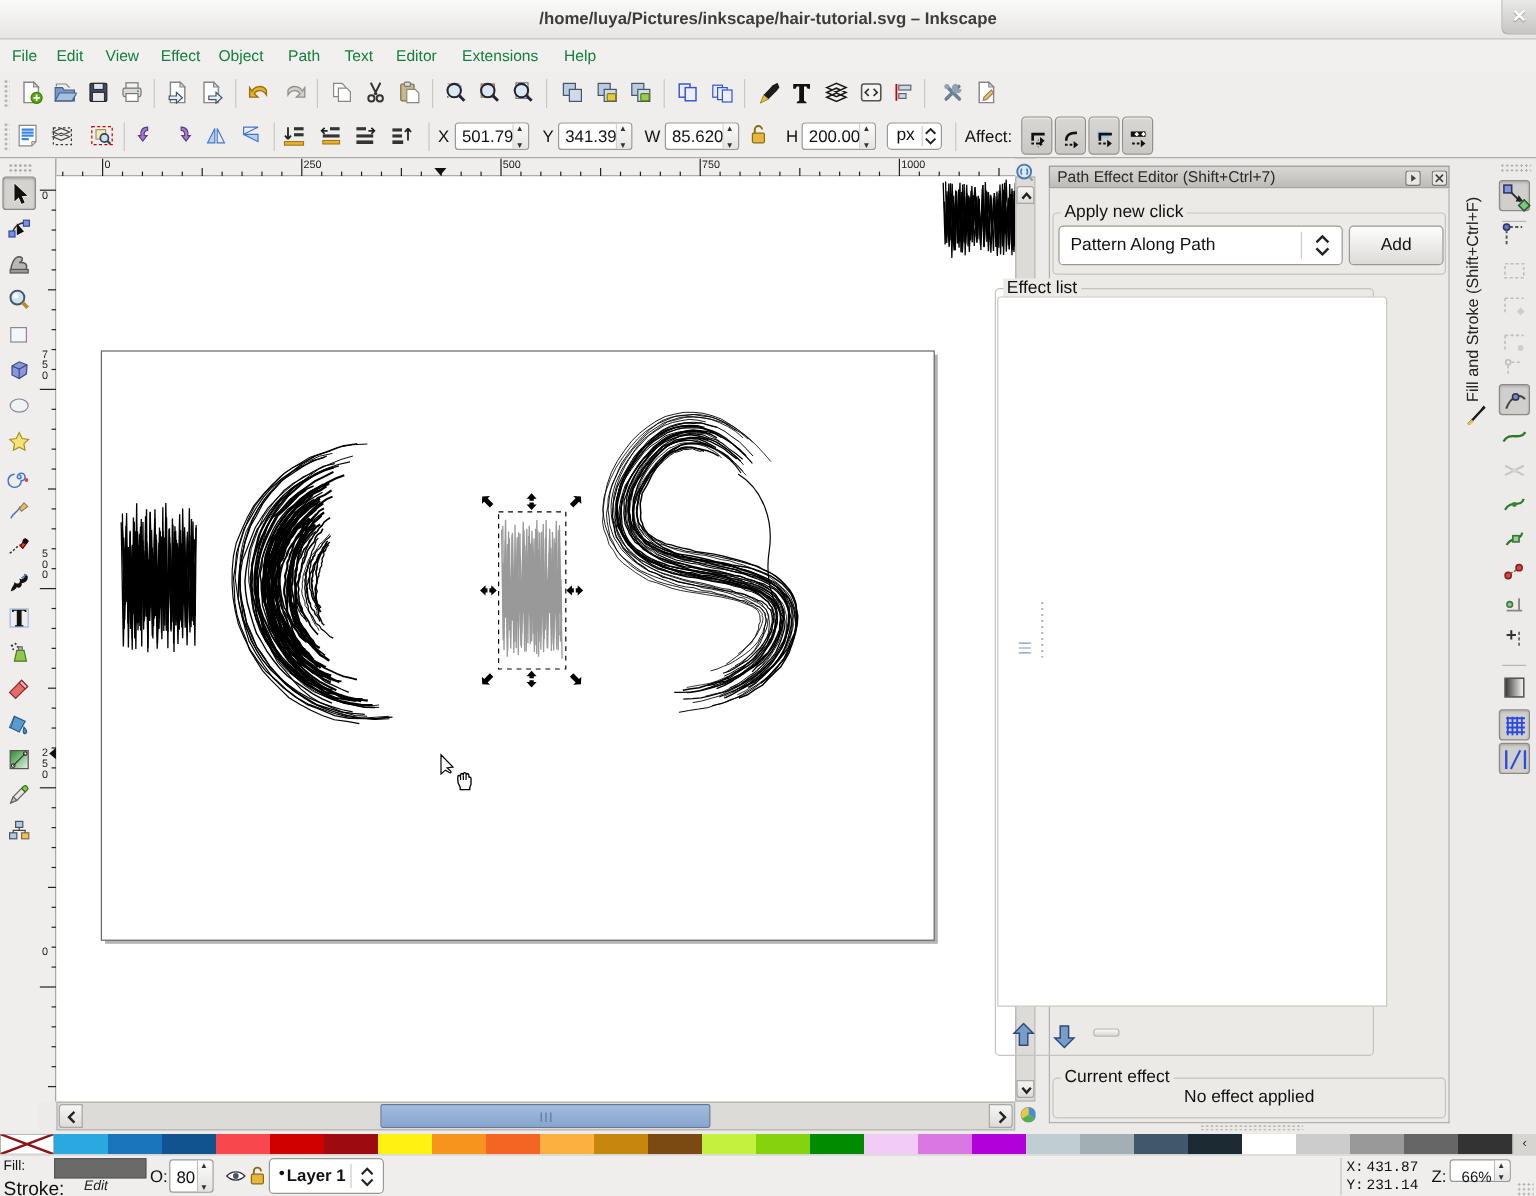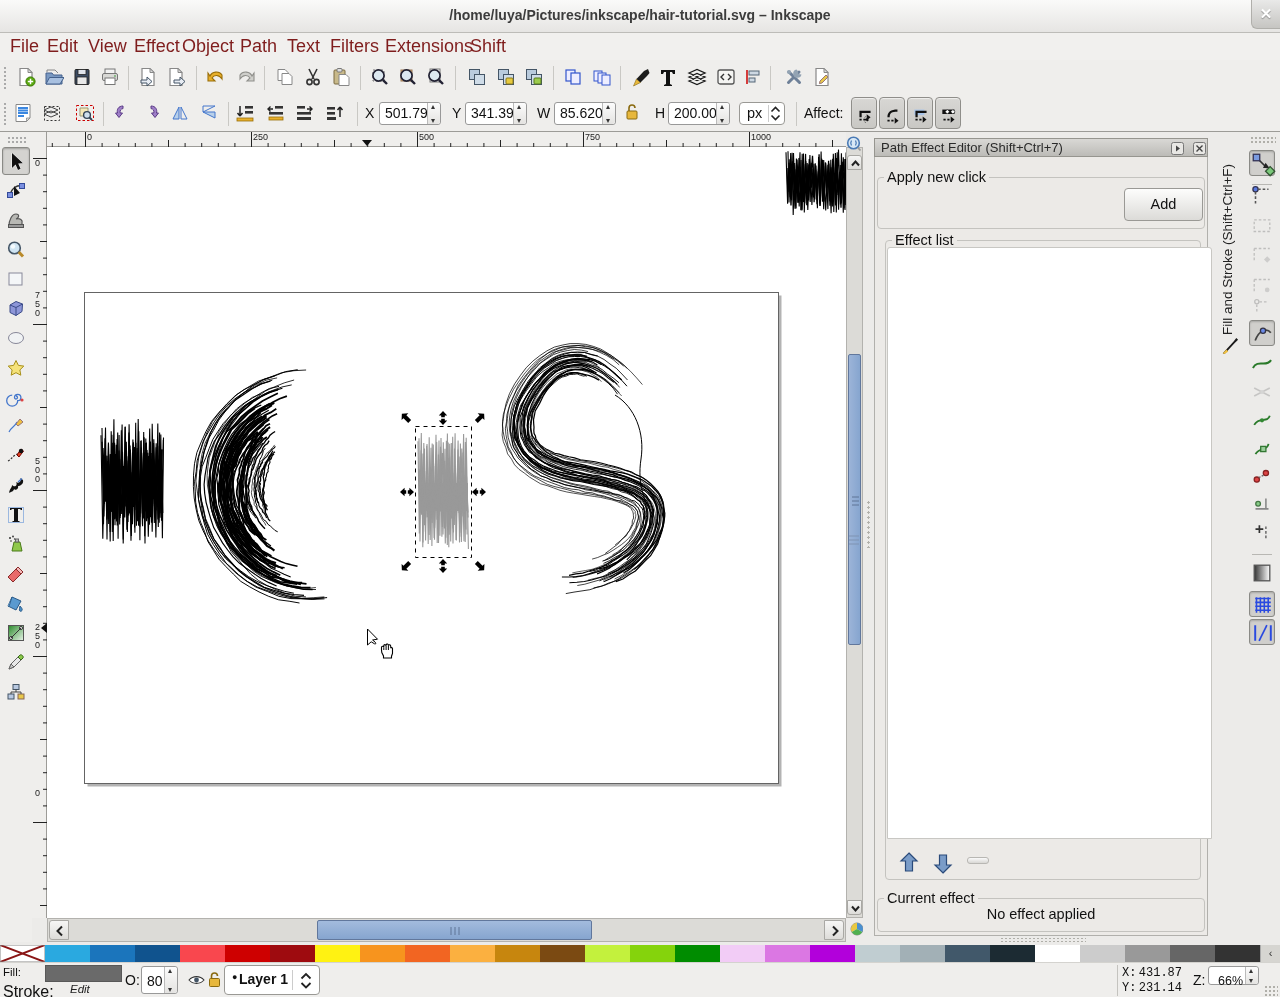"File" .menu { color: #7f1d1d -> #15803d; font-size: 18px -> 13px }
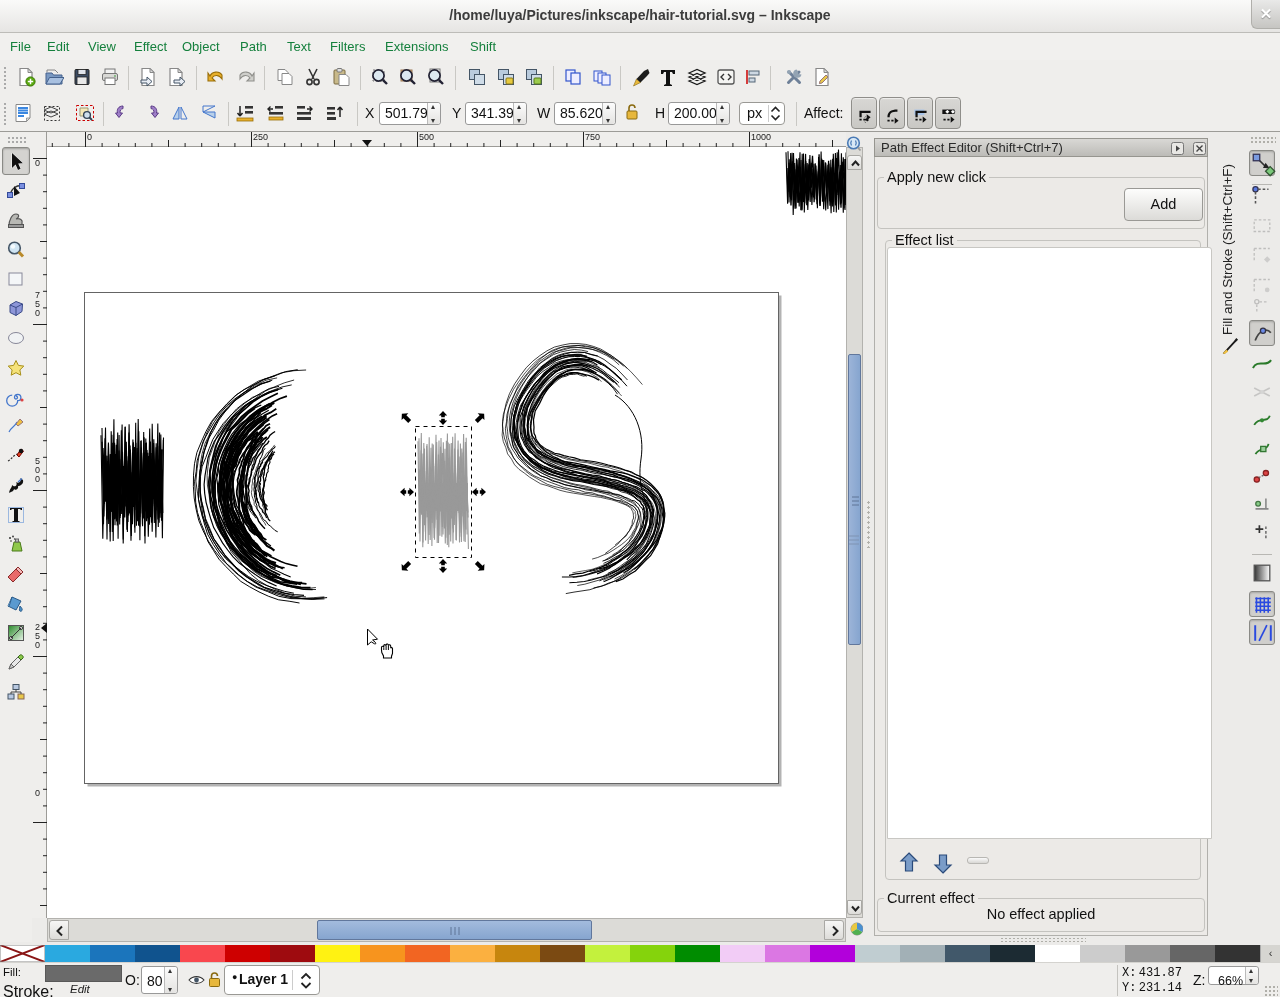"Filters" span.menu { text: Filters -> Editor }
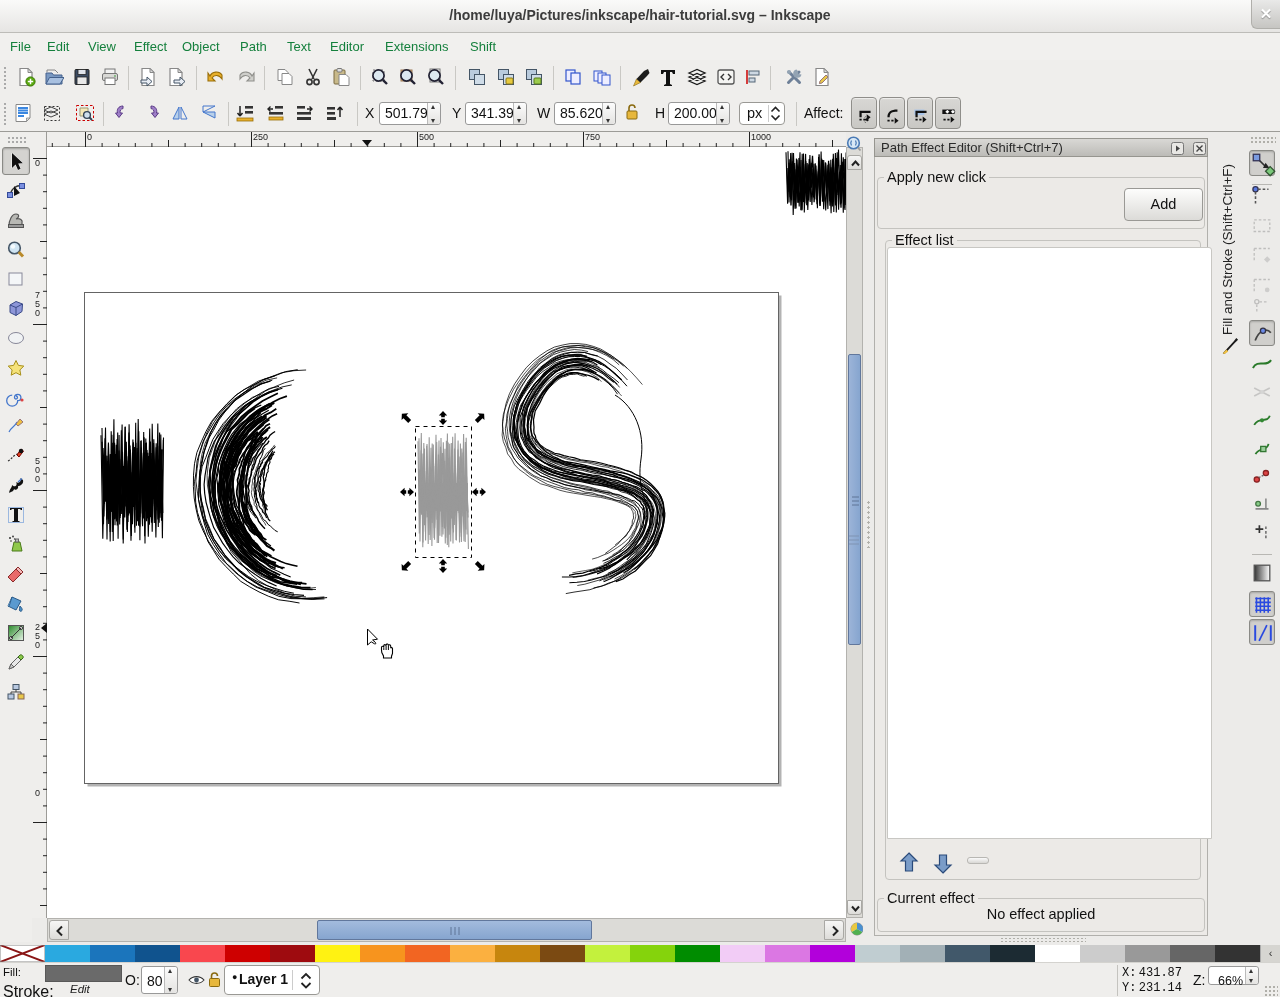"Shift" span.menu { text: Shift -> Help }
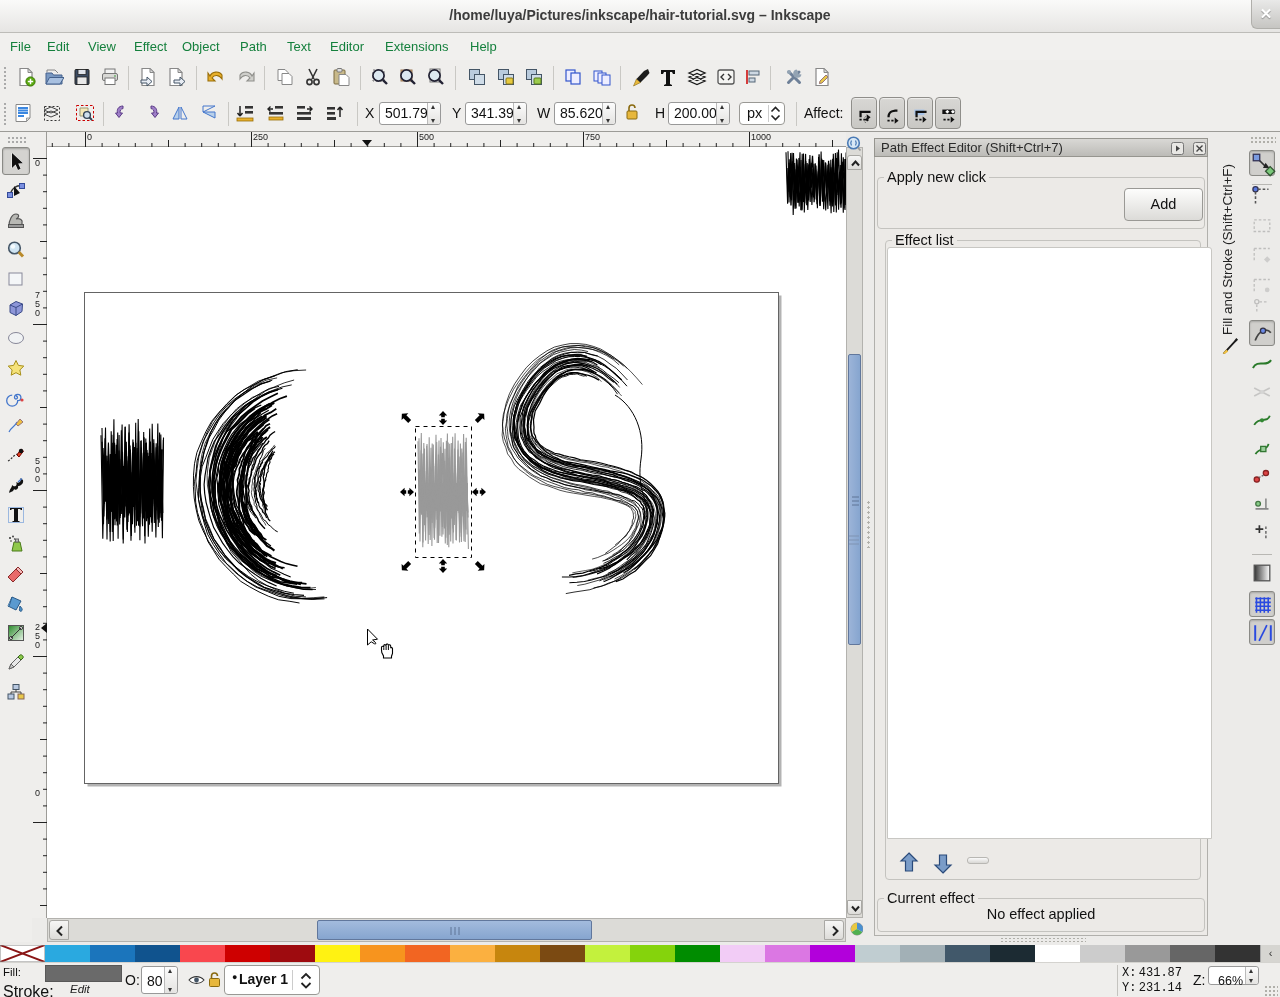"Pattern Along Path" div.combo { html: none -> <div> <span>Pattern Along Path</span> <span></span> <svg> <path></path> </svg> </div> }
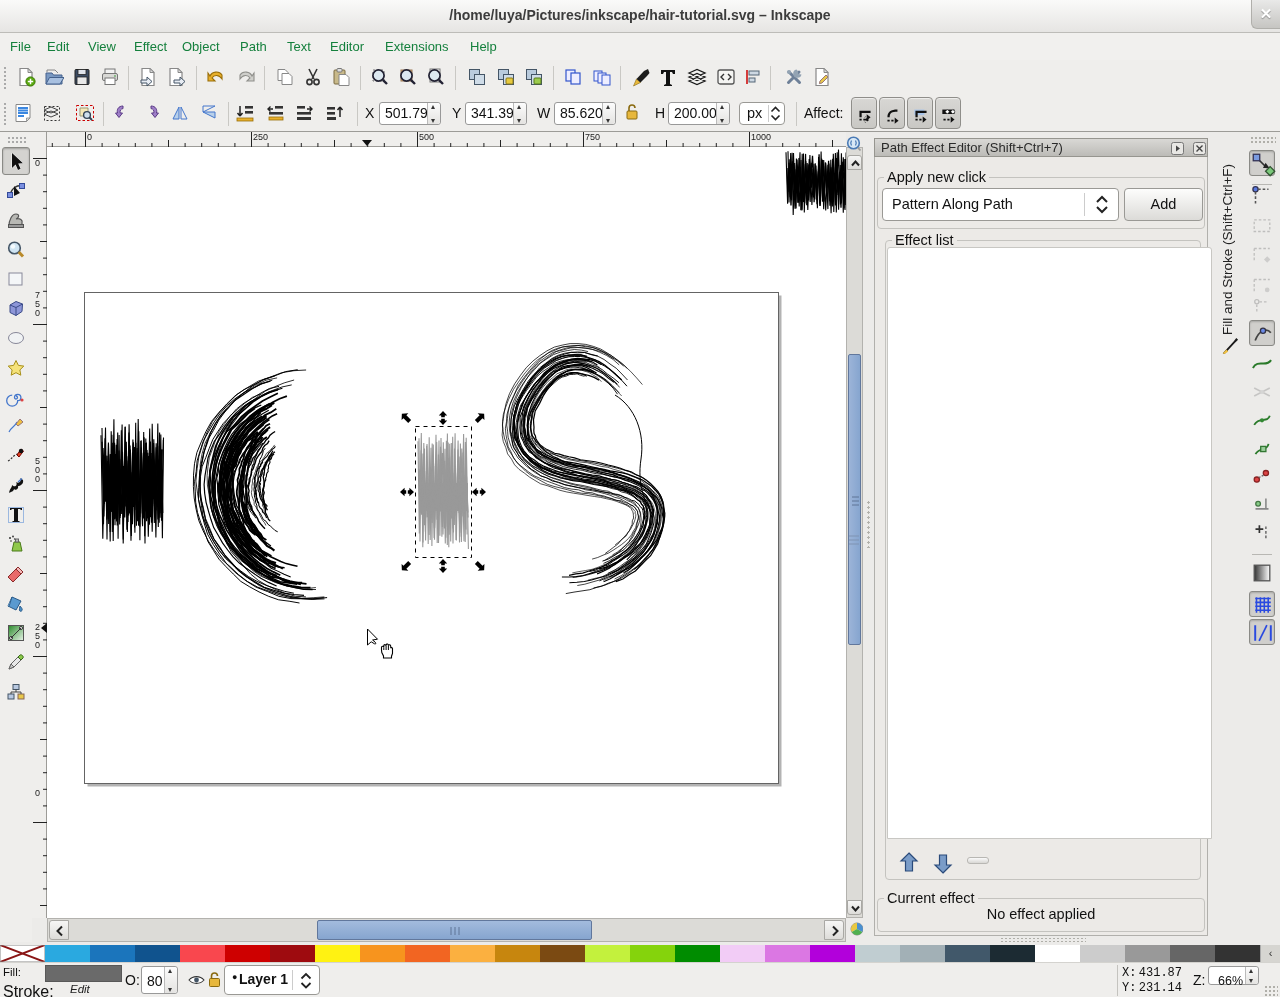"Effect list" div.gbox { left: 885px -> 829px }
